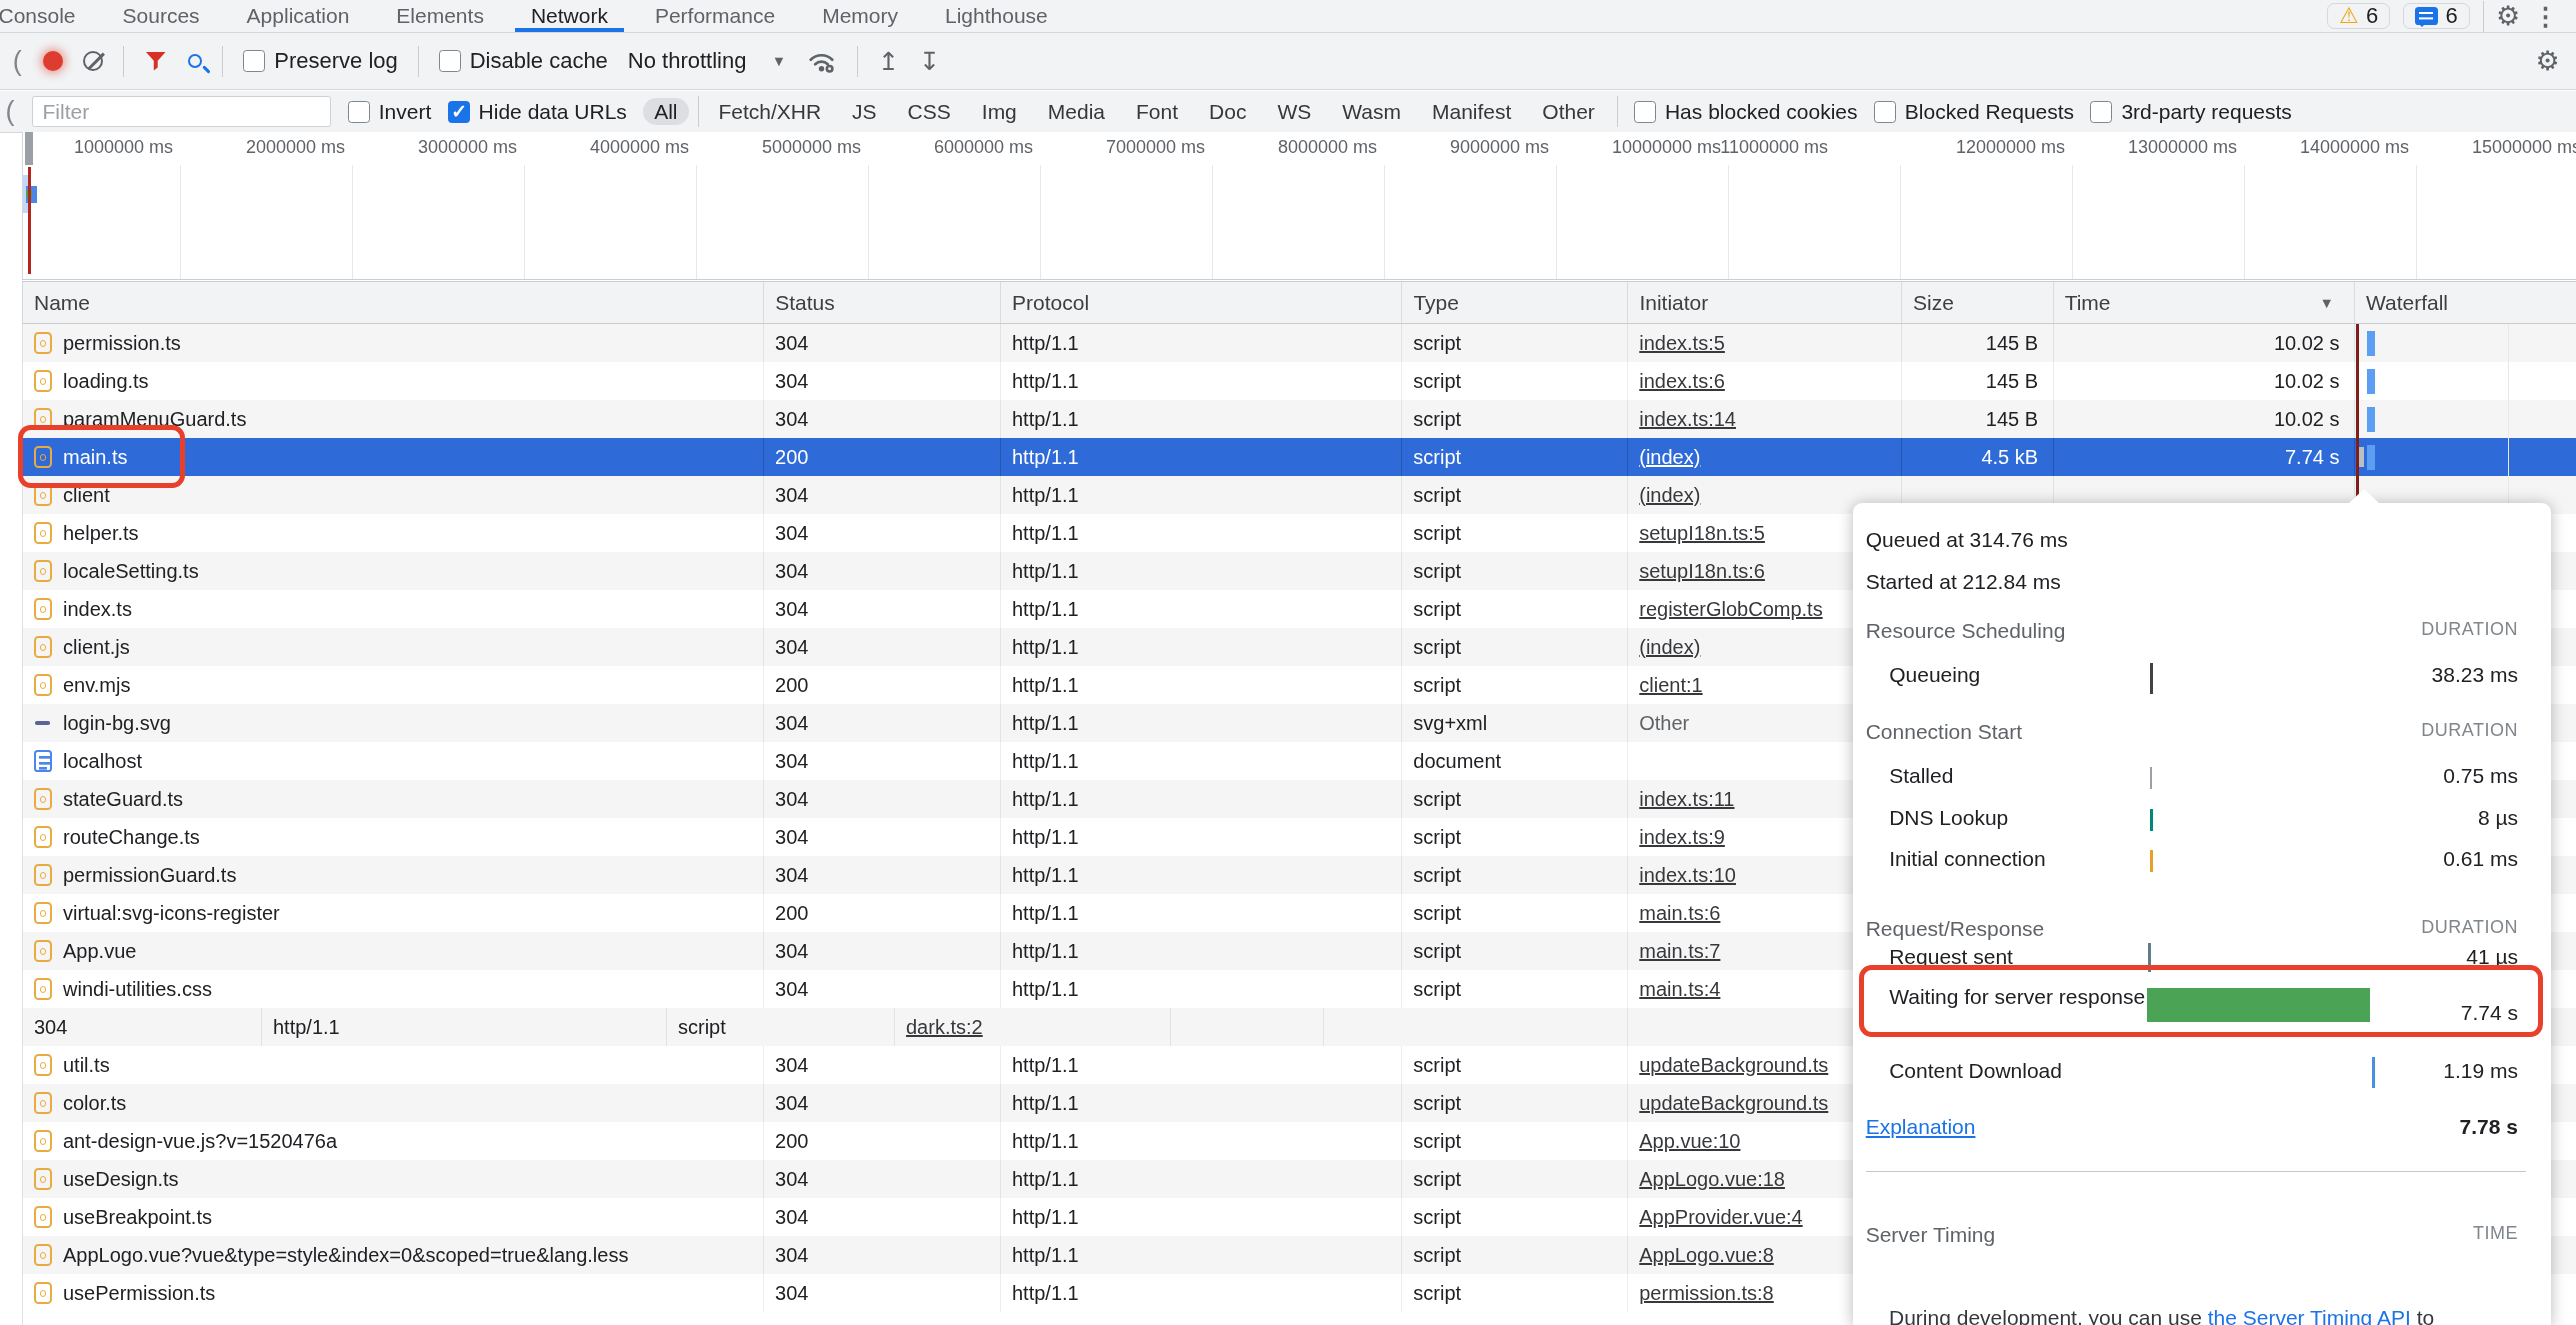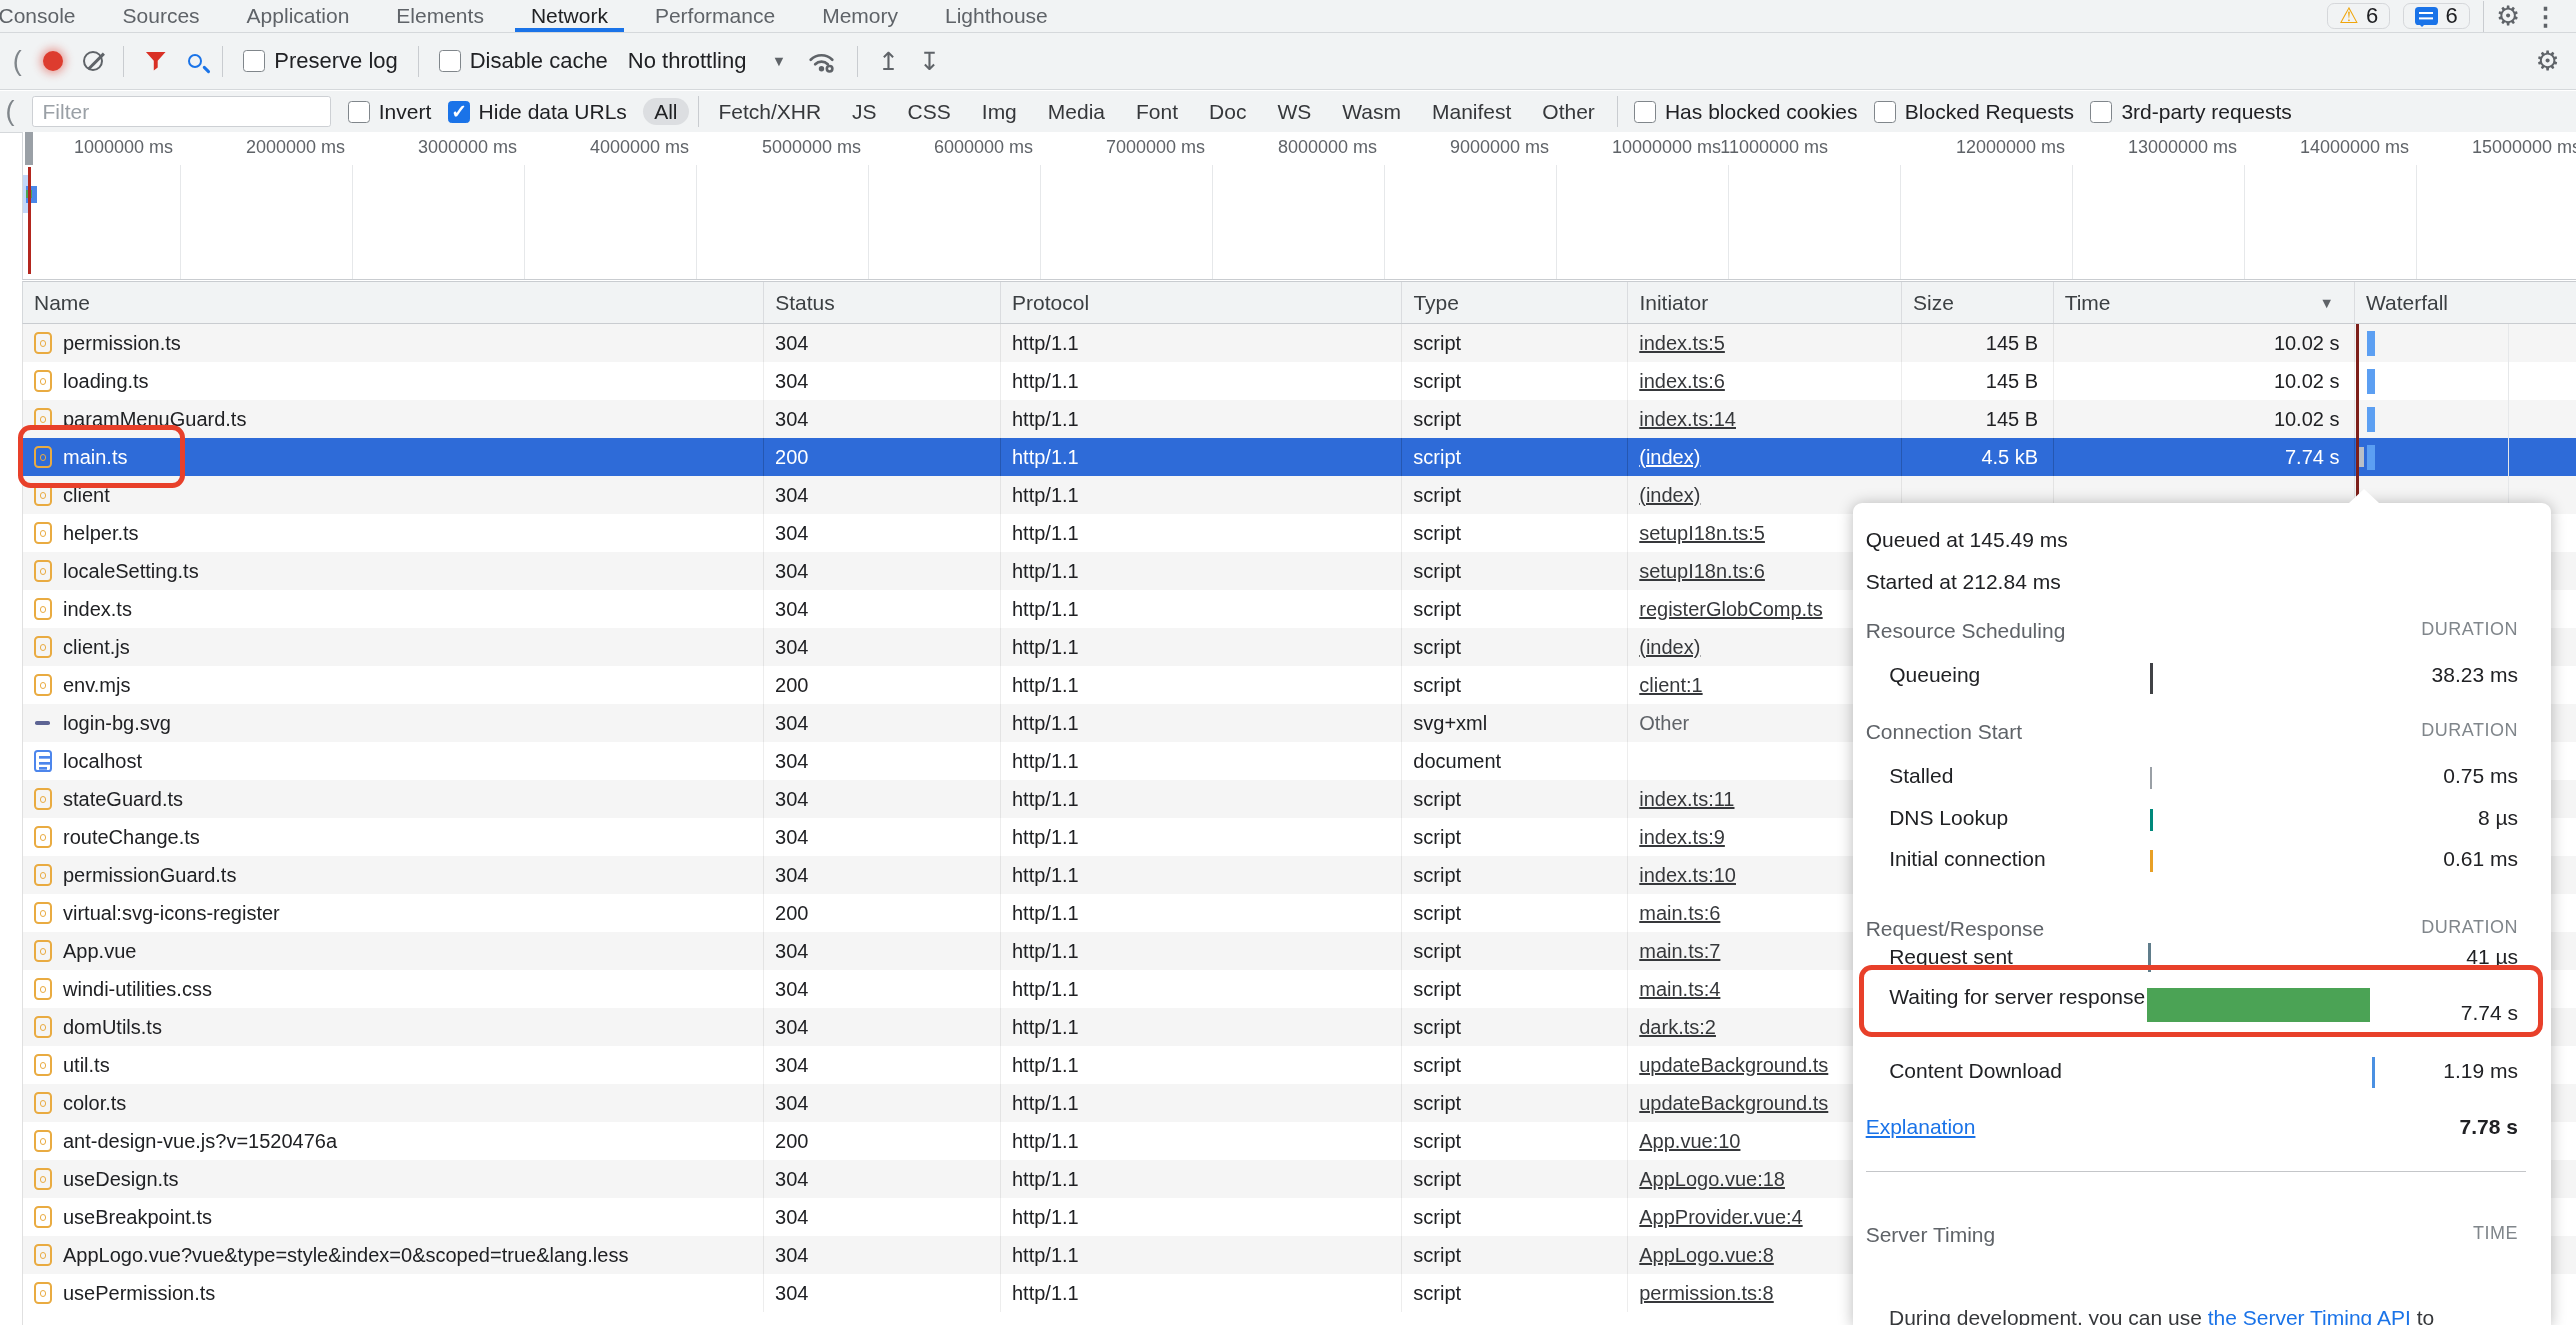"Queued at 145.49 ms" div.p-abs { text: 145.49 -> 314.76 }
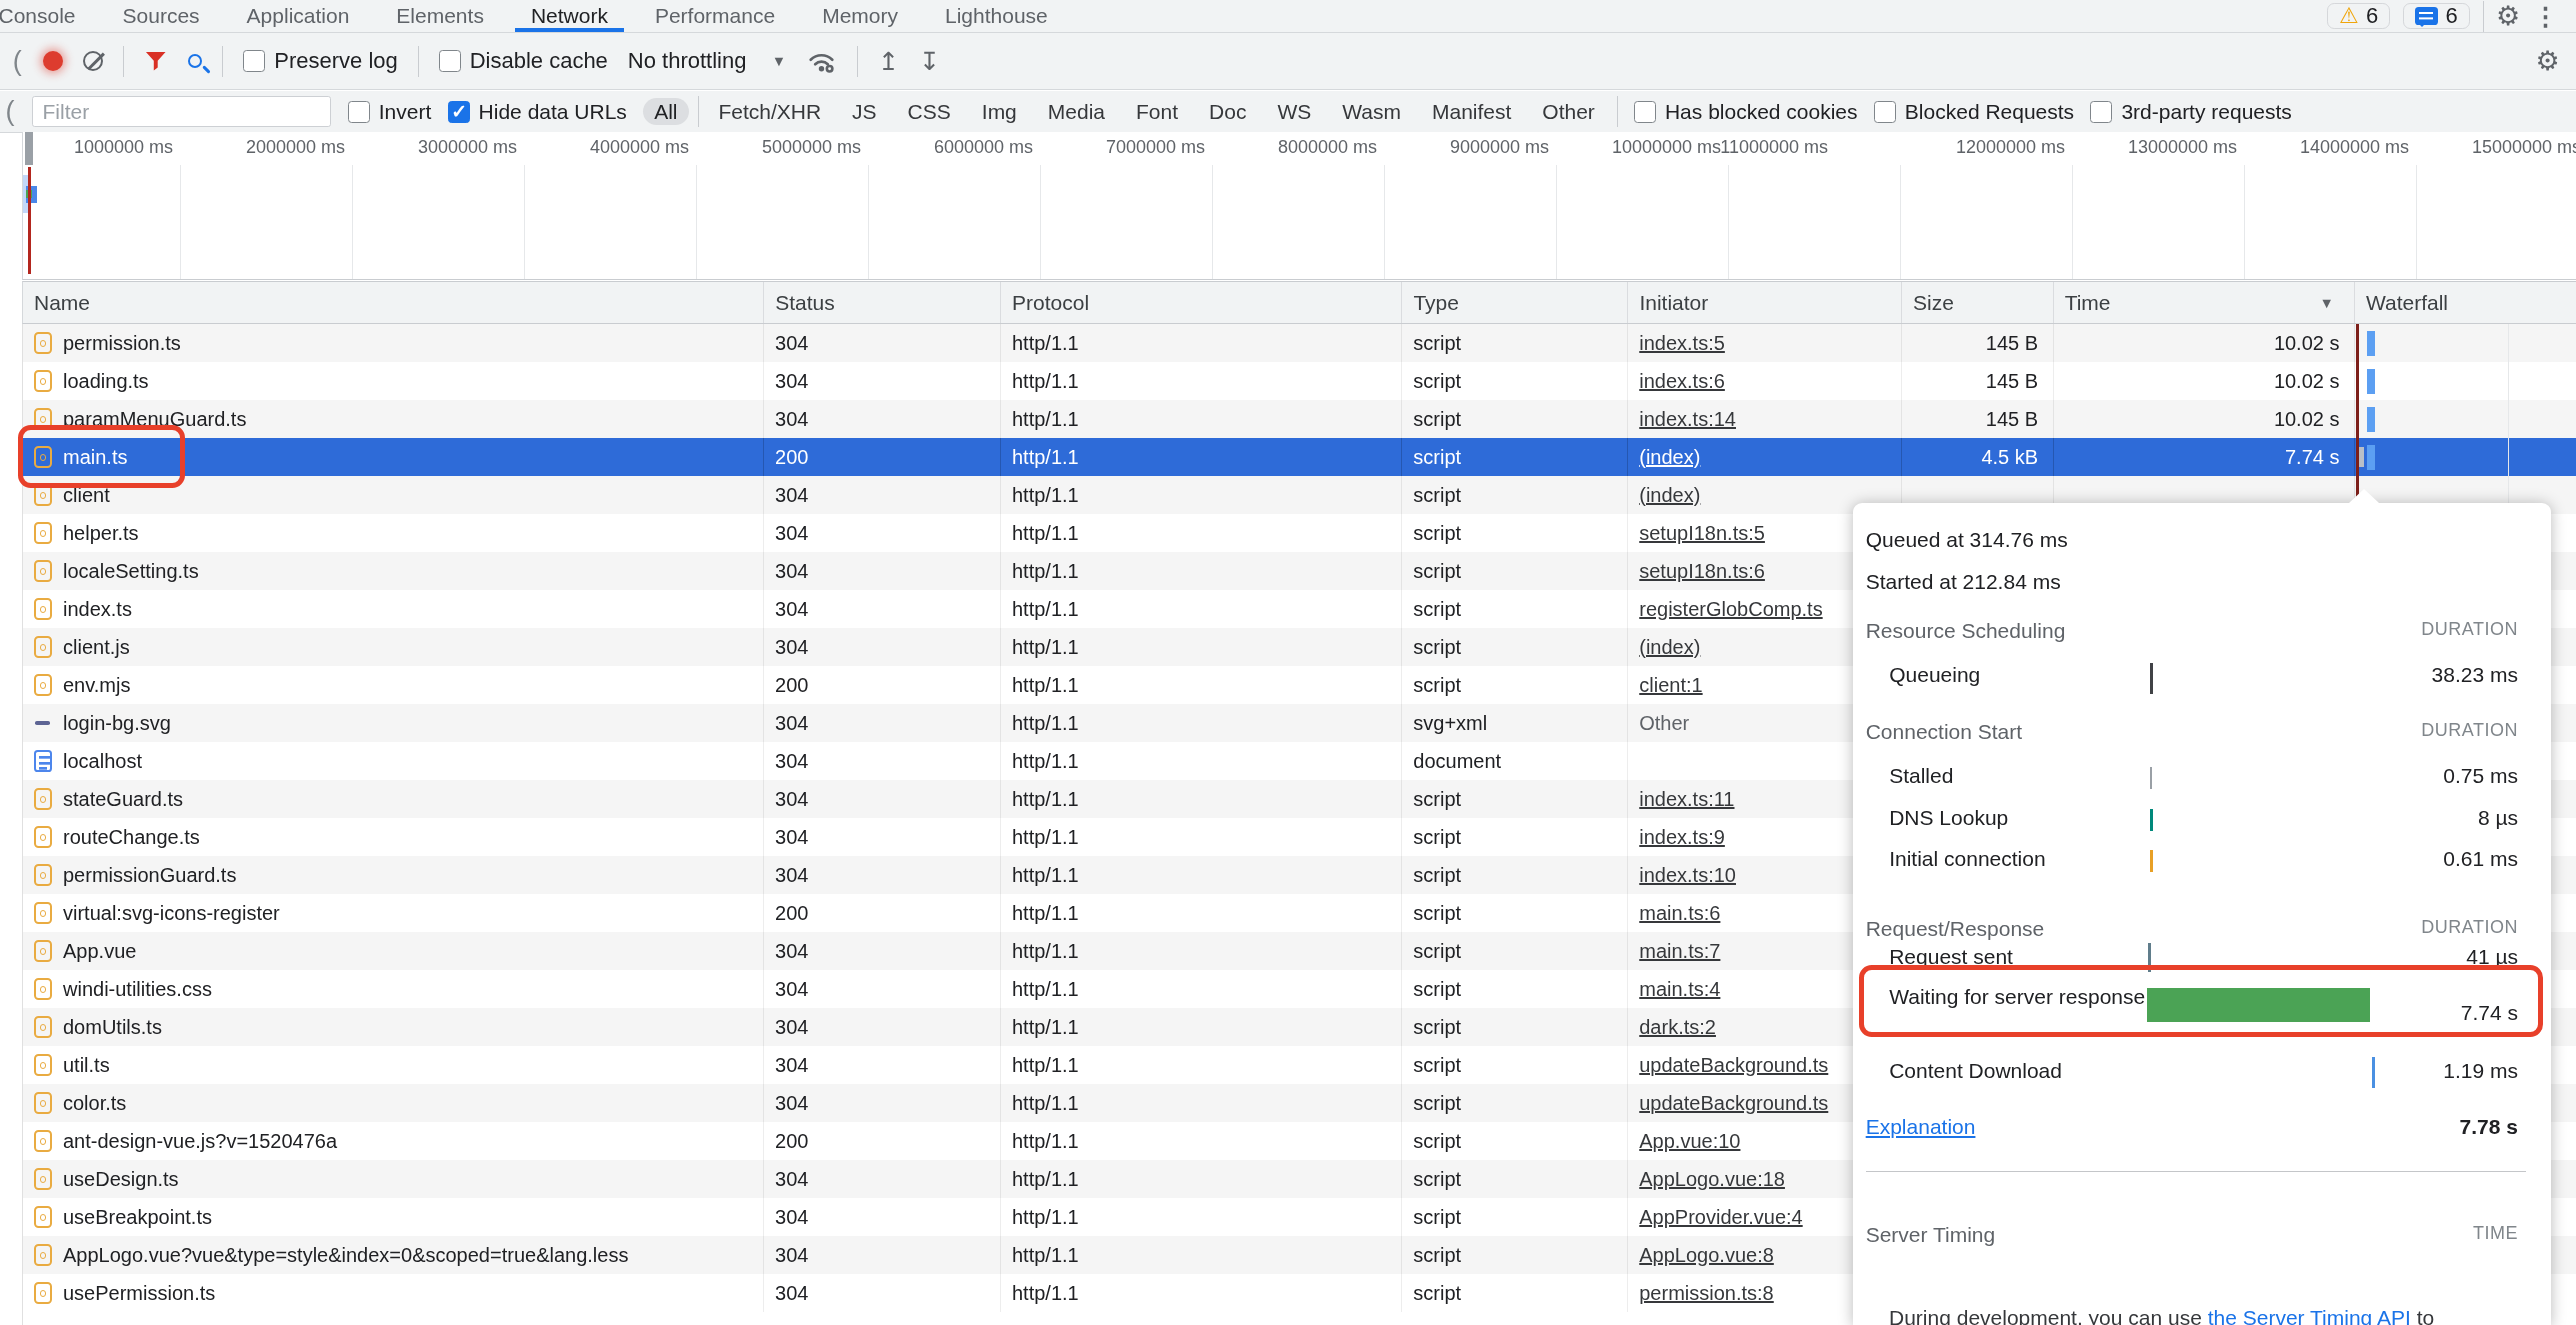"domUtils.ts" div.c { html: <div> <span></span> <span>domUtils.ts</span> </div> -> none }
